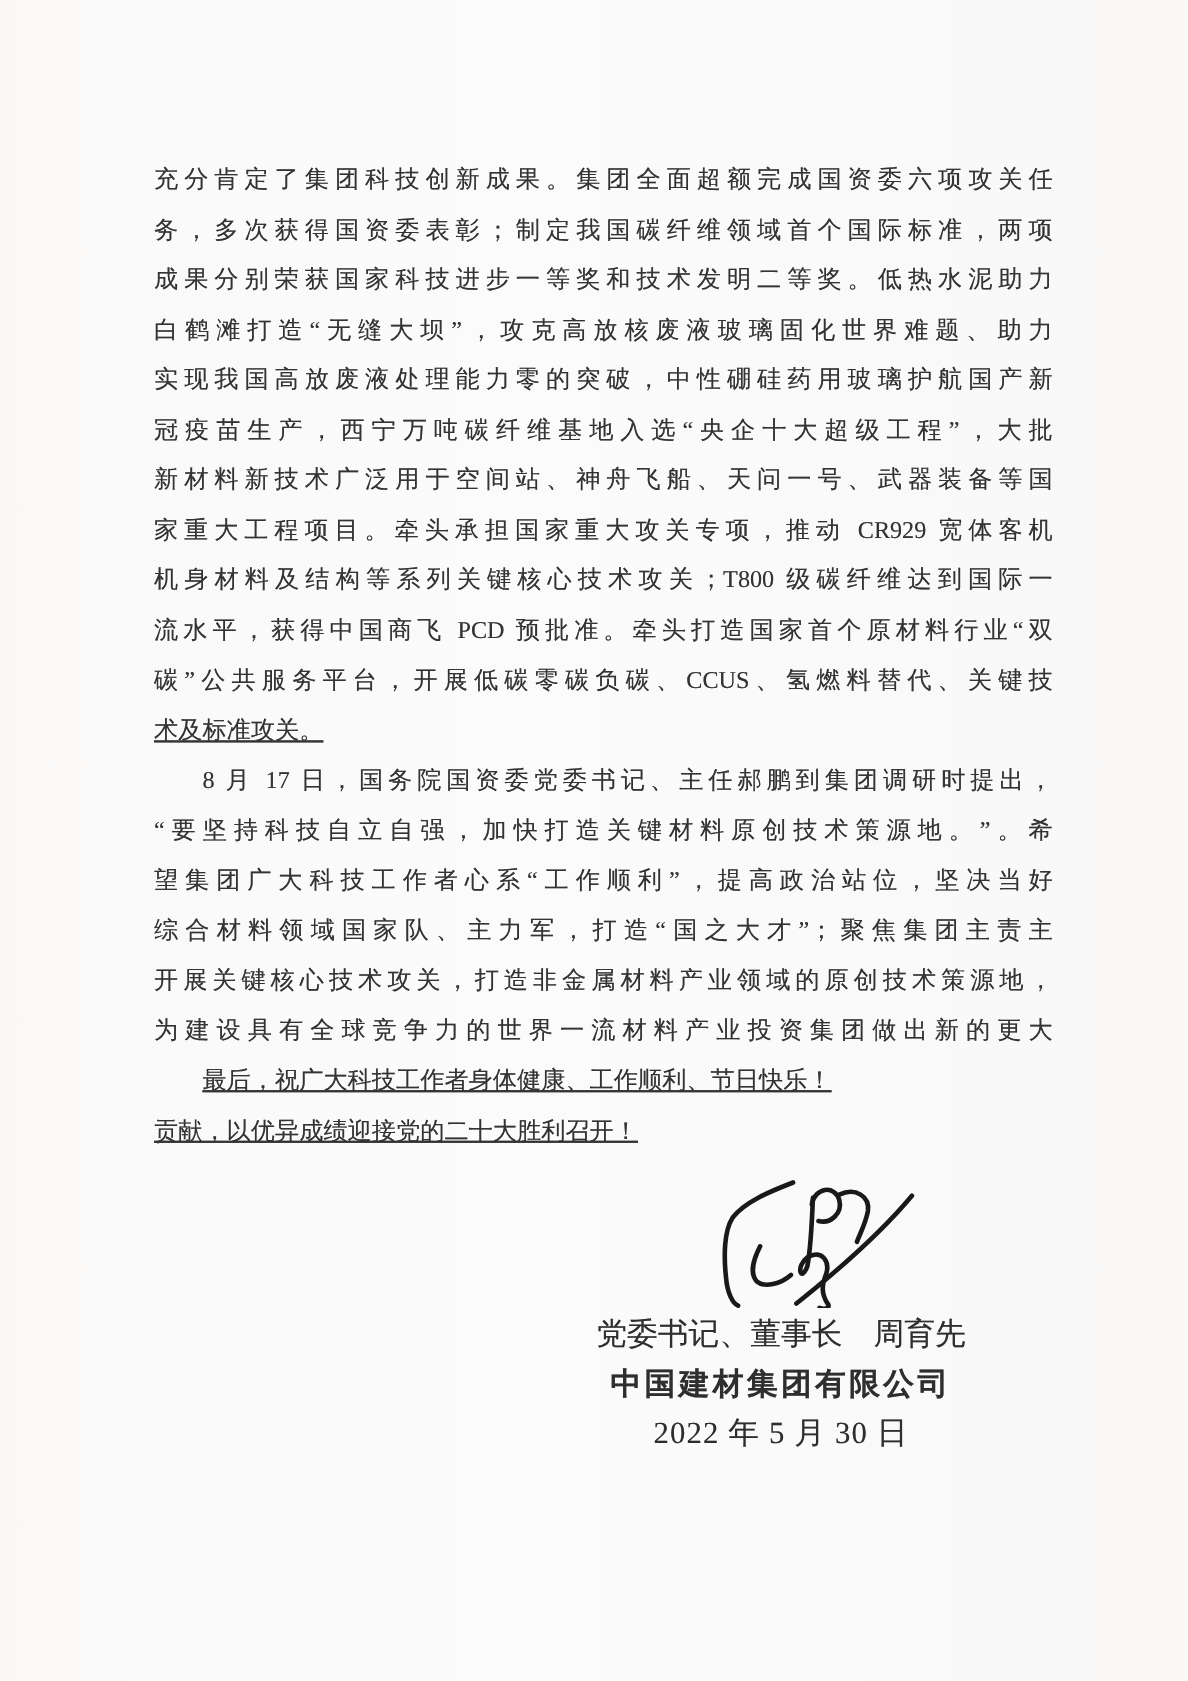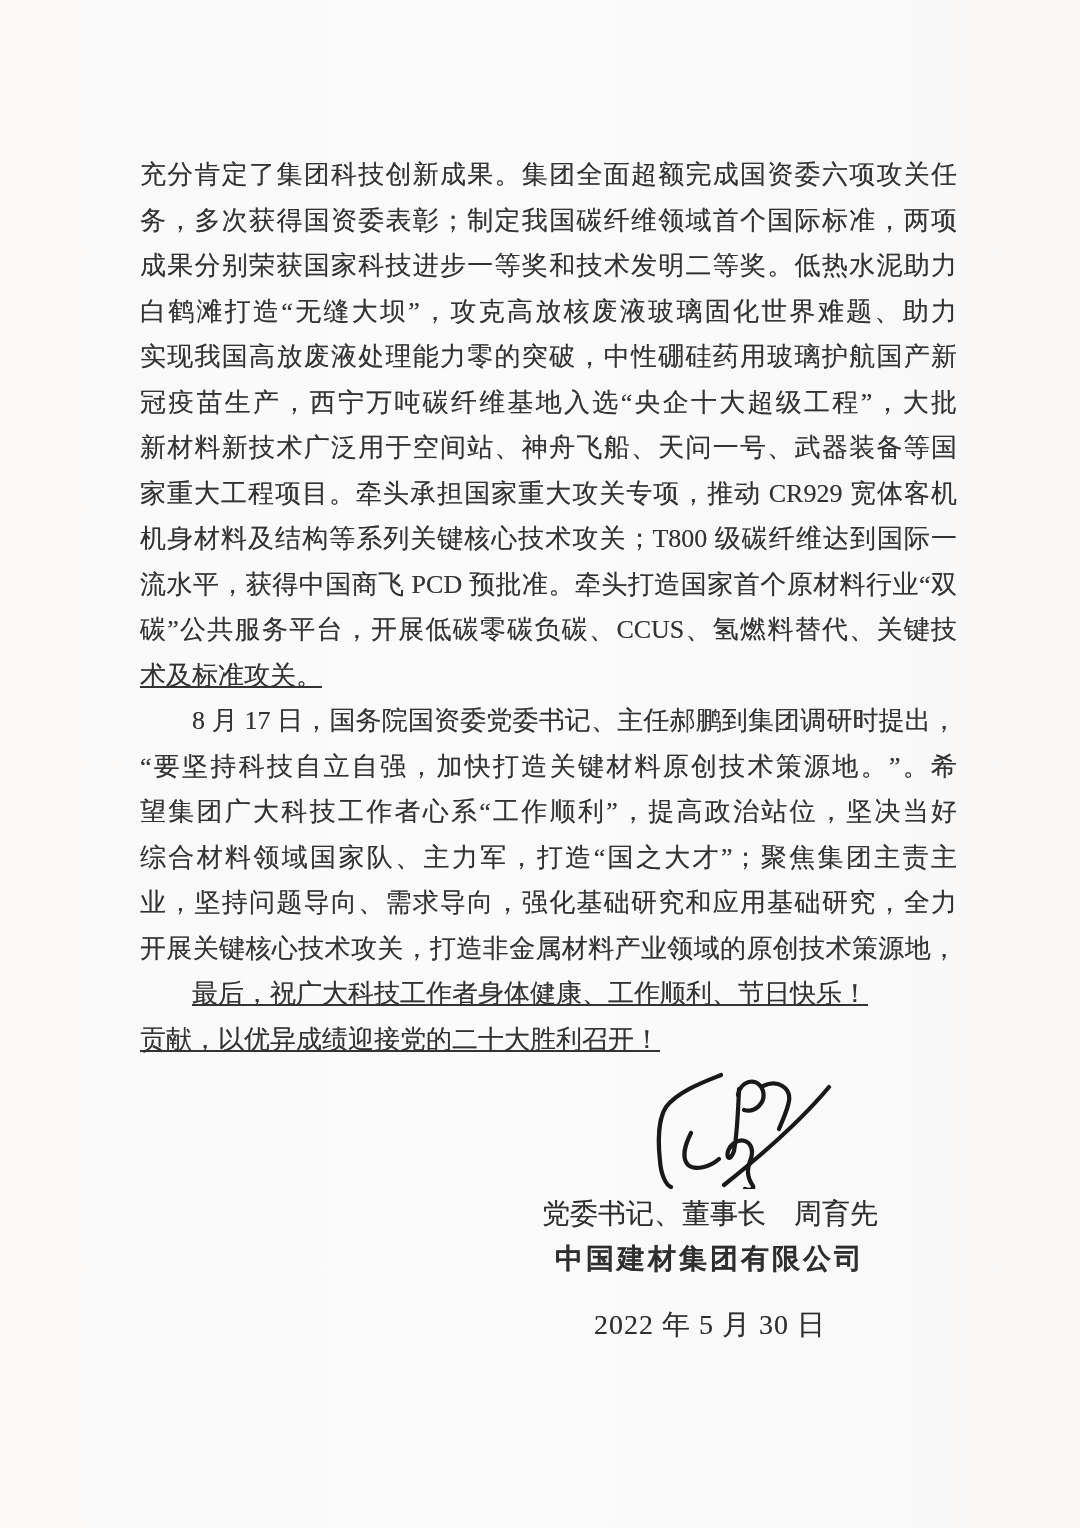"充分肯定了集团科技创新成果。集团全面超额完成国资委六项攻关任" .body-text { font-size: 26px -> 22px; top: 152px -> 140px }
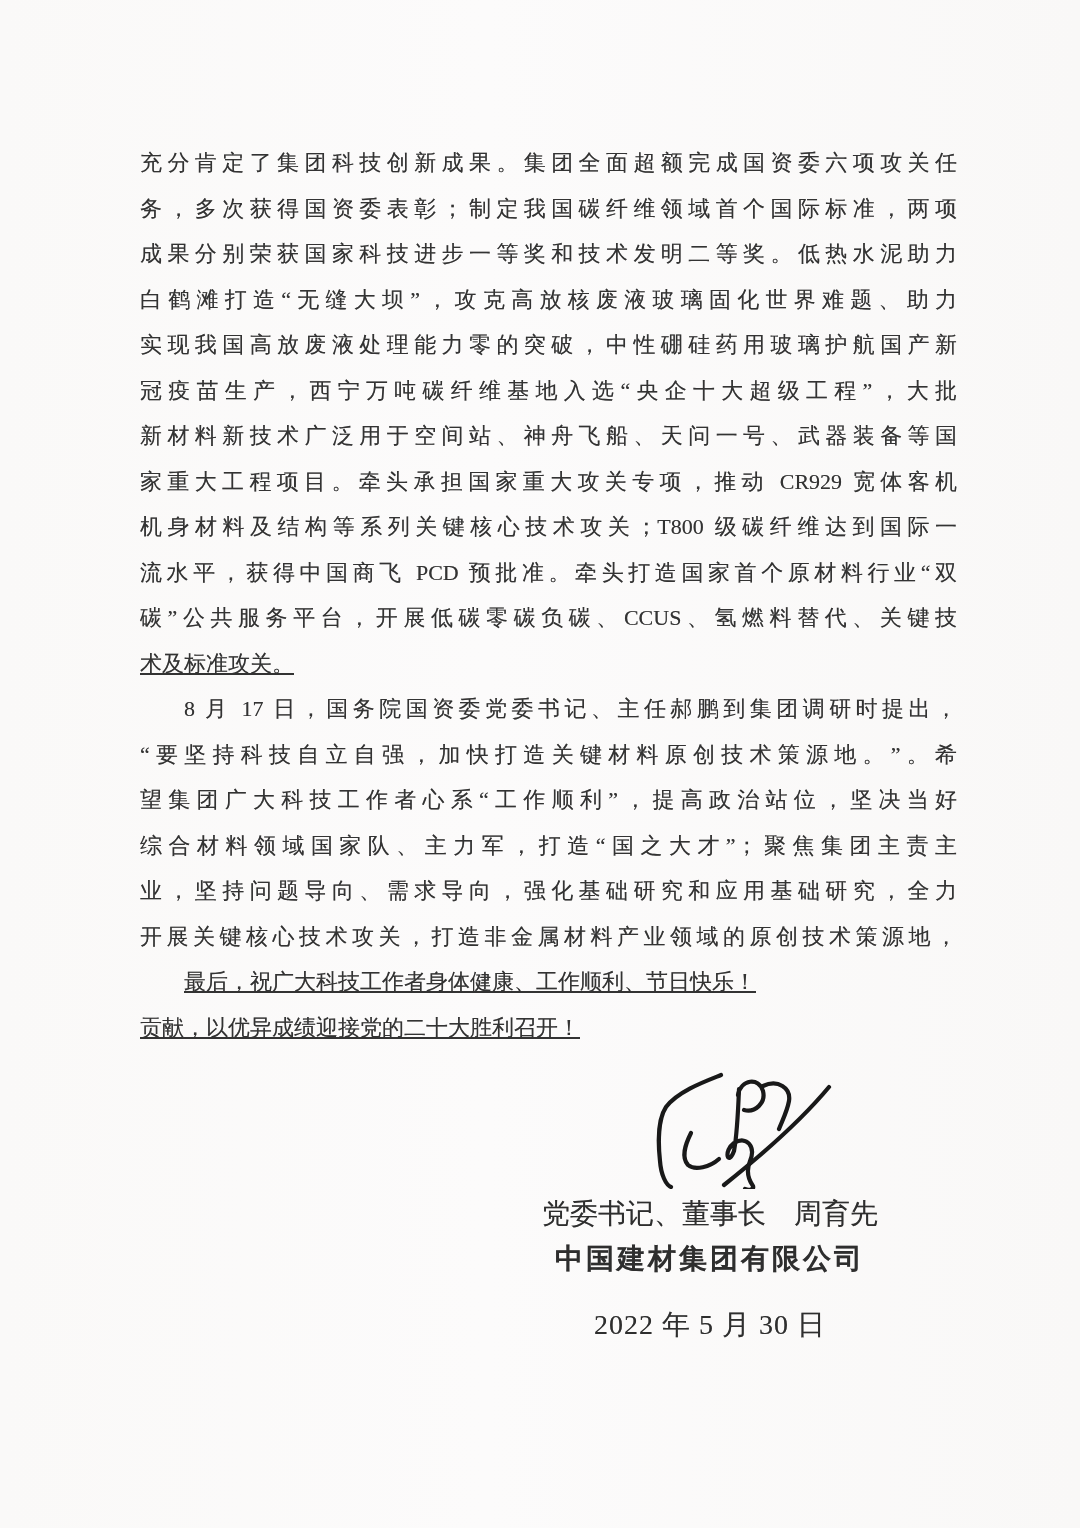"业，坚持问题导向、需求导向，强化基础研究和应用基础研究，全力" div.line { html: <div>业，坚持问题导向、需求导向，强化基础研究和应用基础研究，全力</div> -> none }
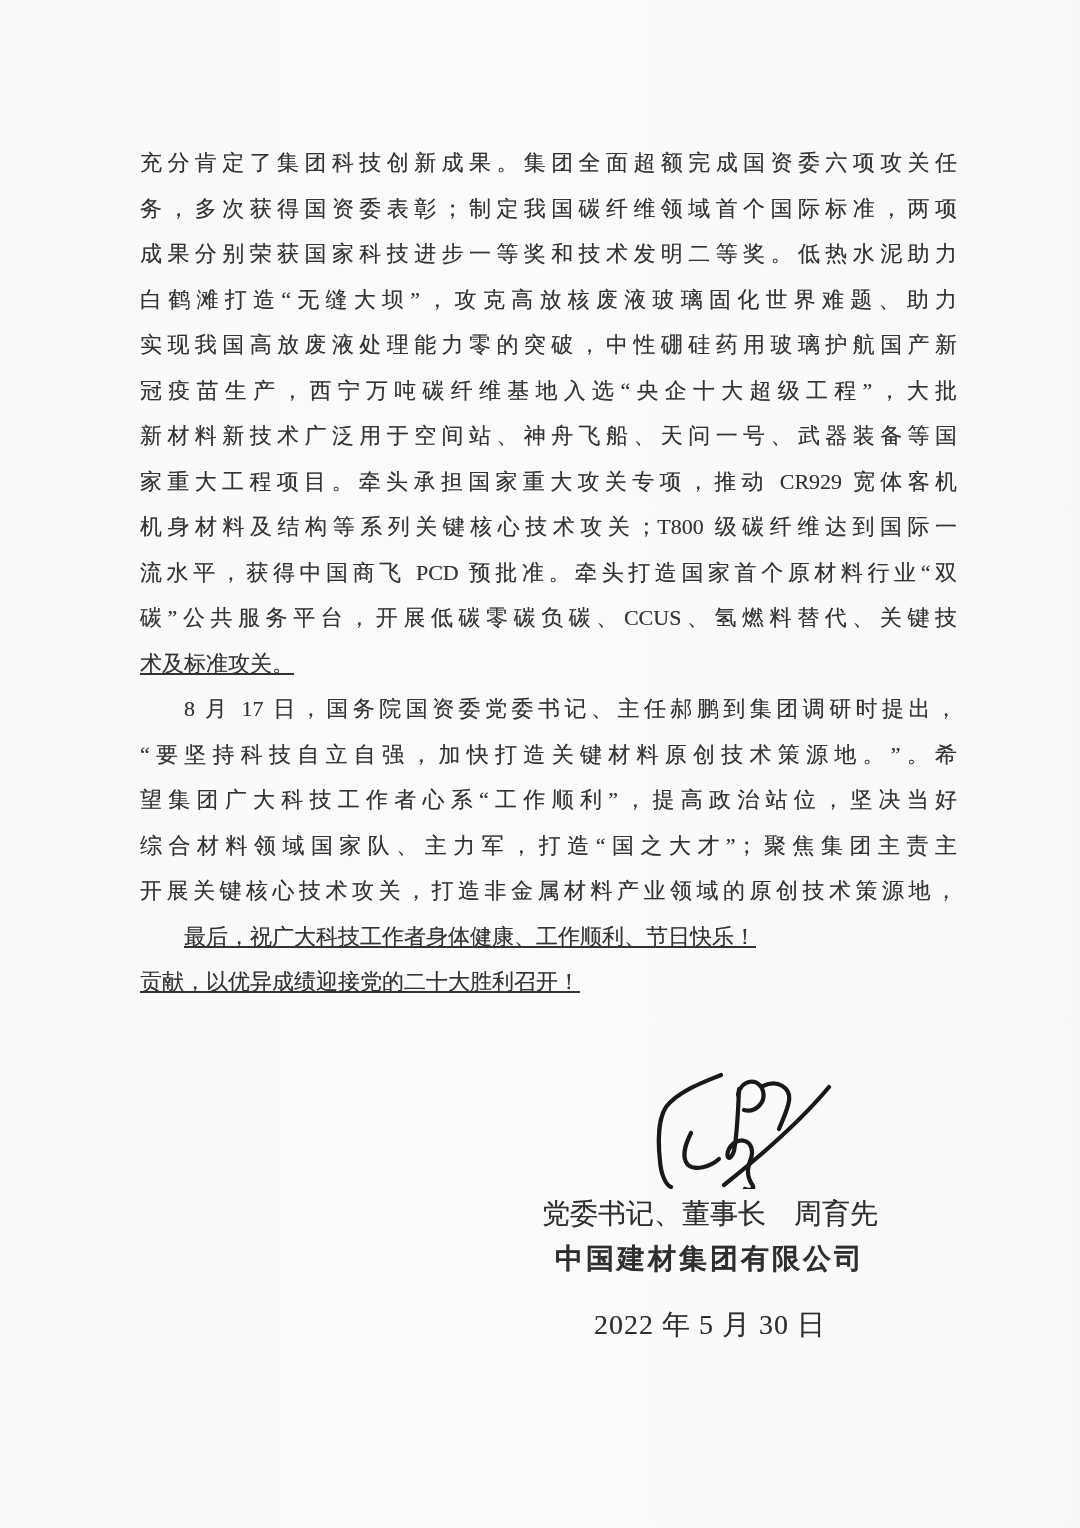"为建设具有全球竞争力的世界一流材料产业投资集团做出新的更大" div.line { html: none -> <div>为建设具有全球竞争力的世界一流材料产业投资集团做出新的更大</div> }
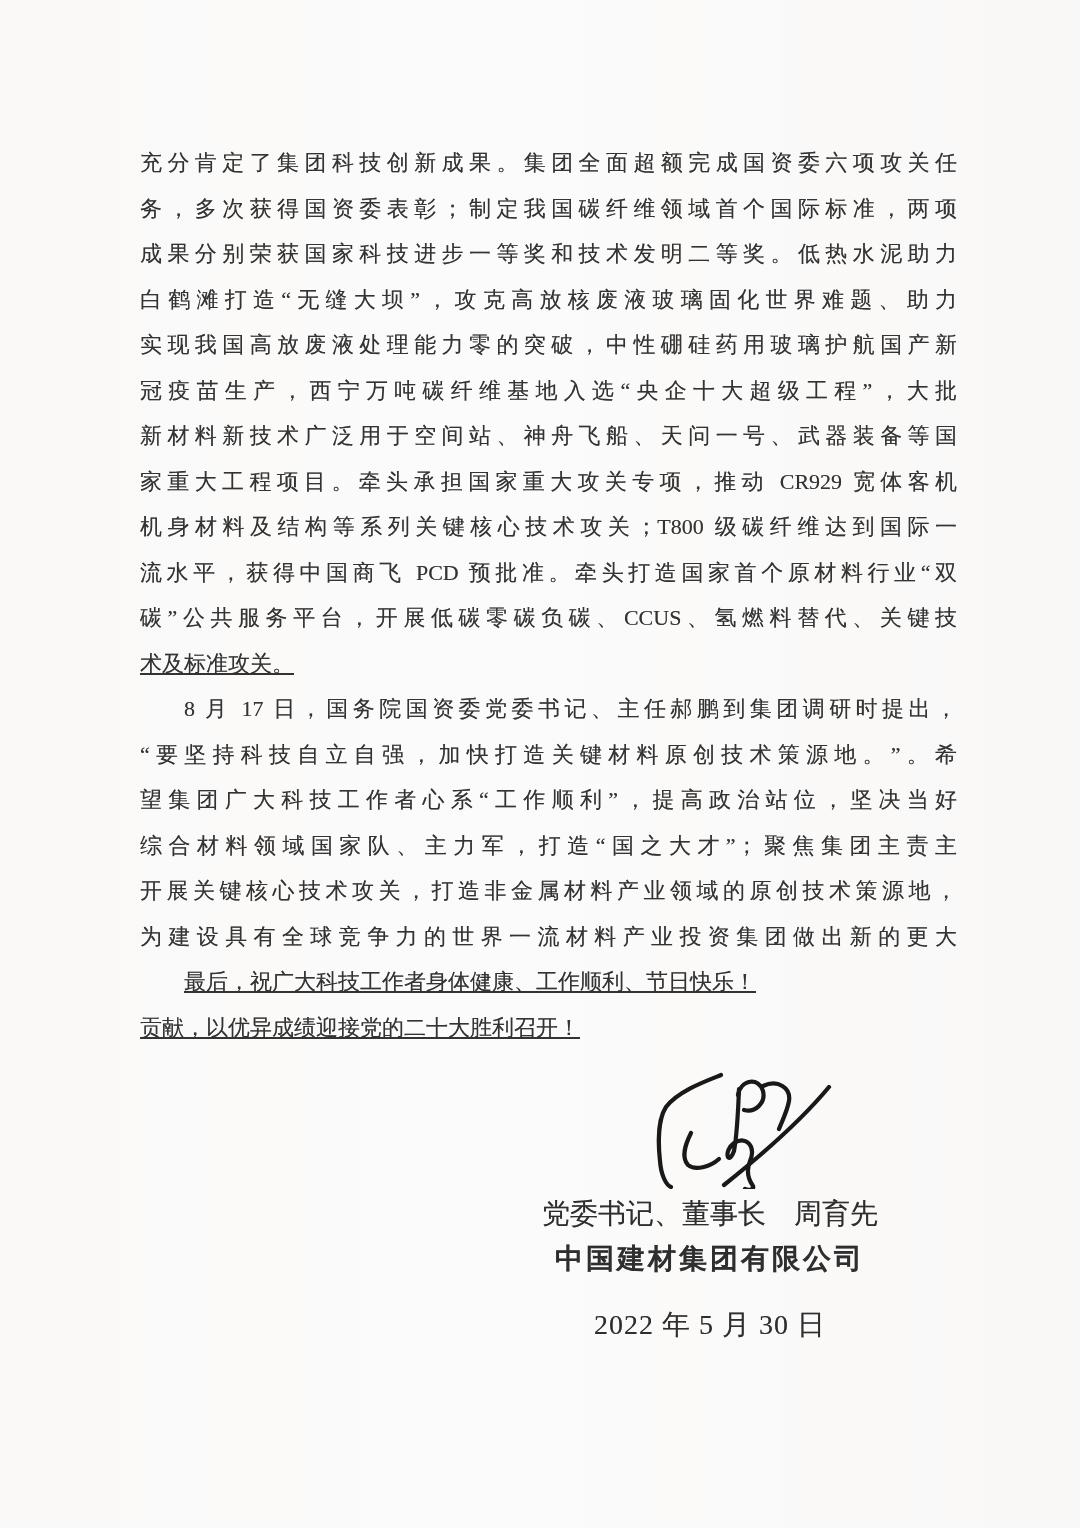"2022 年 5 月 30" .sign-line.date { margin-top: 21px -> none }
